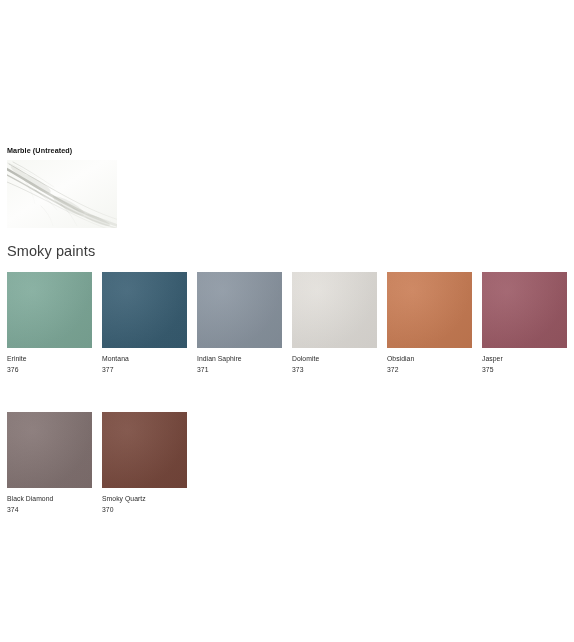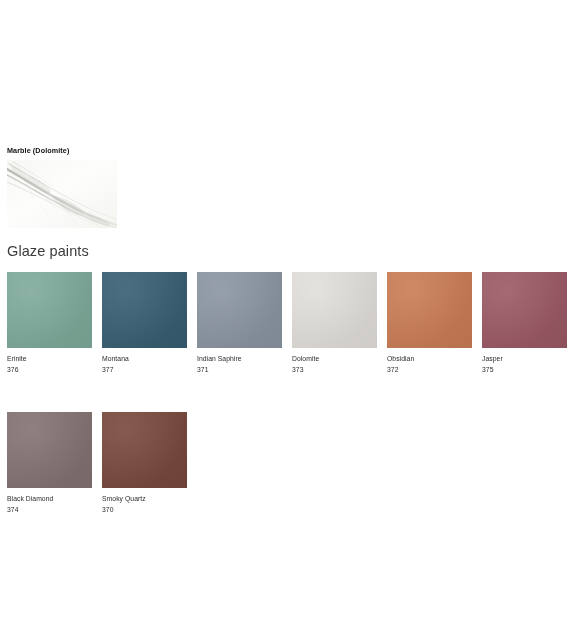"Marble (Dolomite)" div.material-title { text: Dolomite -> Untreated }
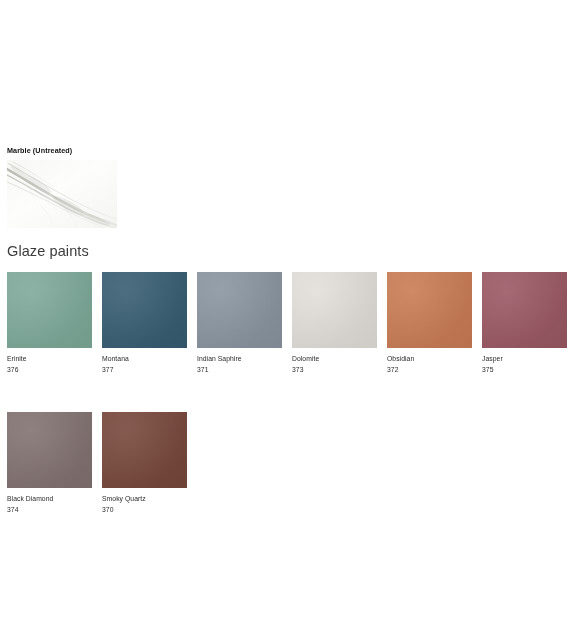"Glaze paints" div.section-heading { text: Glaze -> Smoky }
